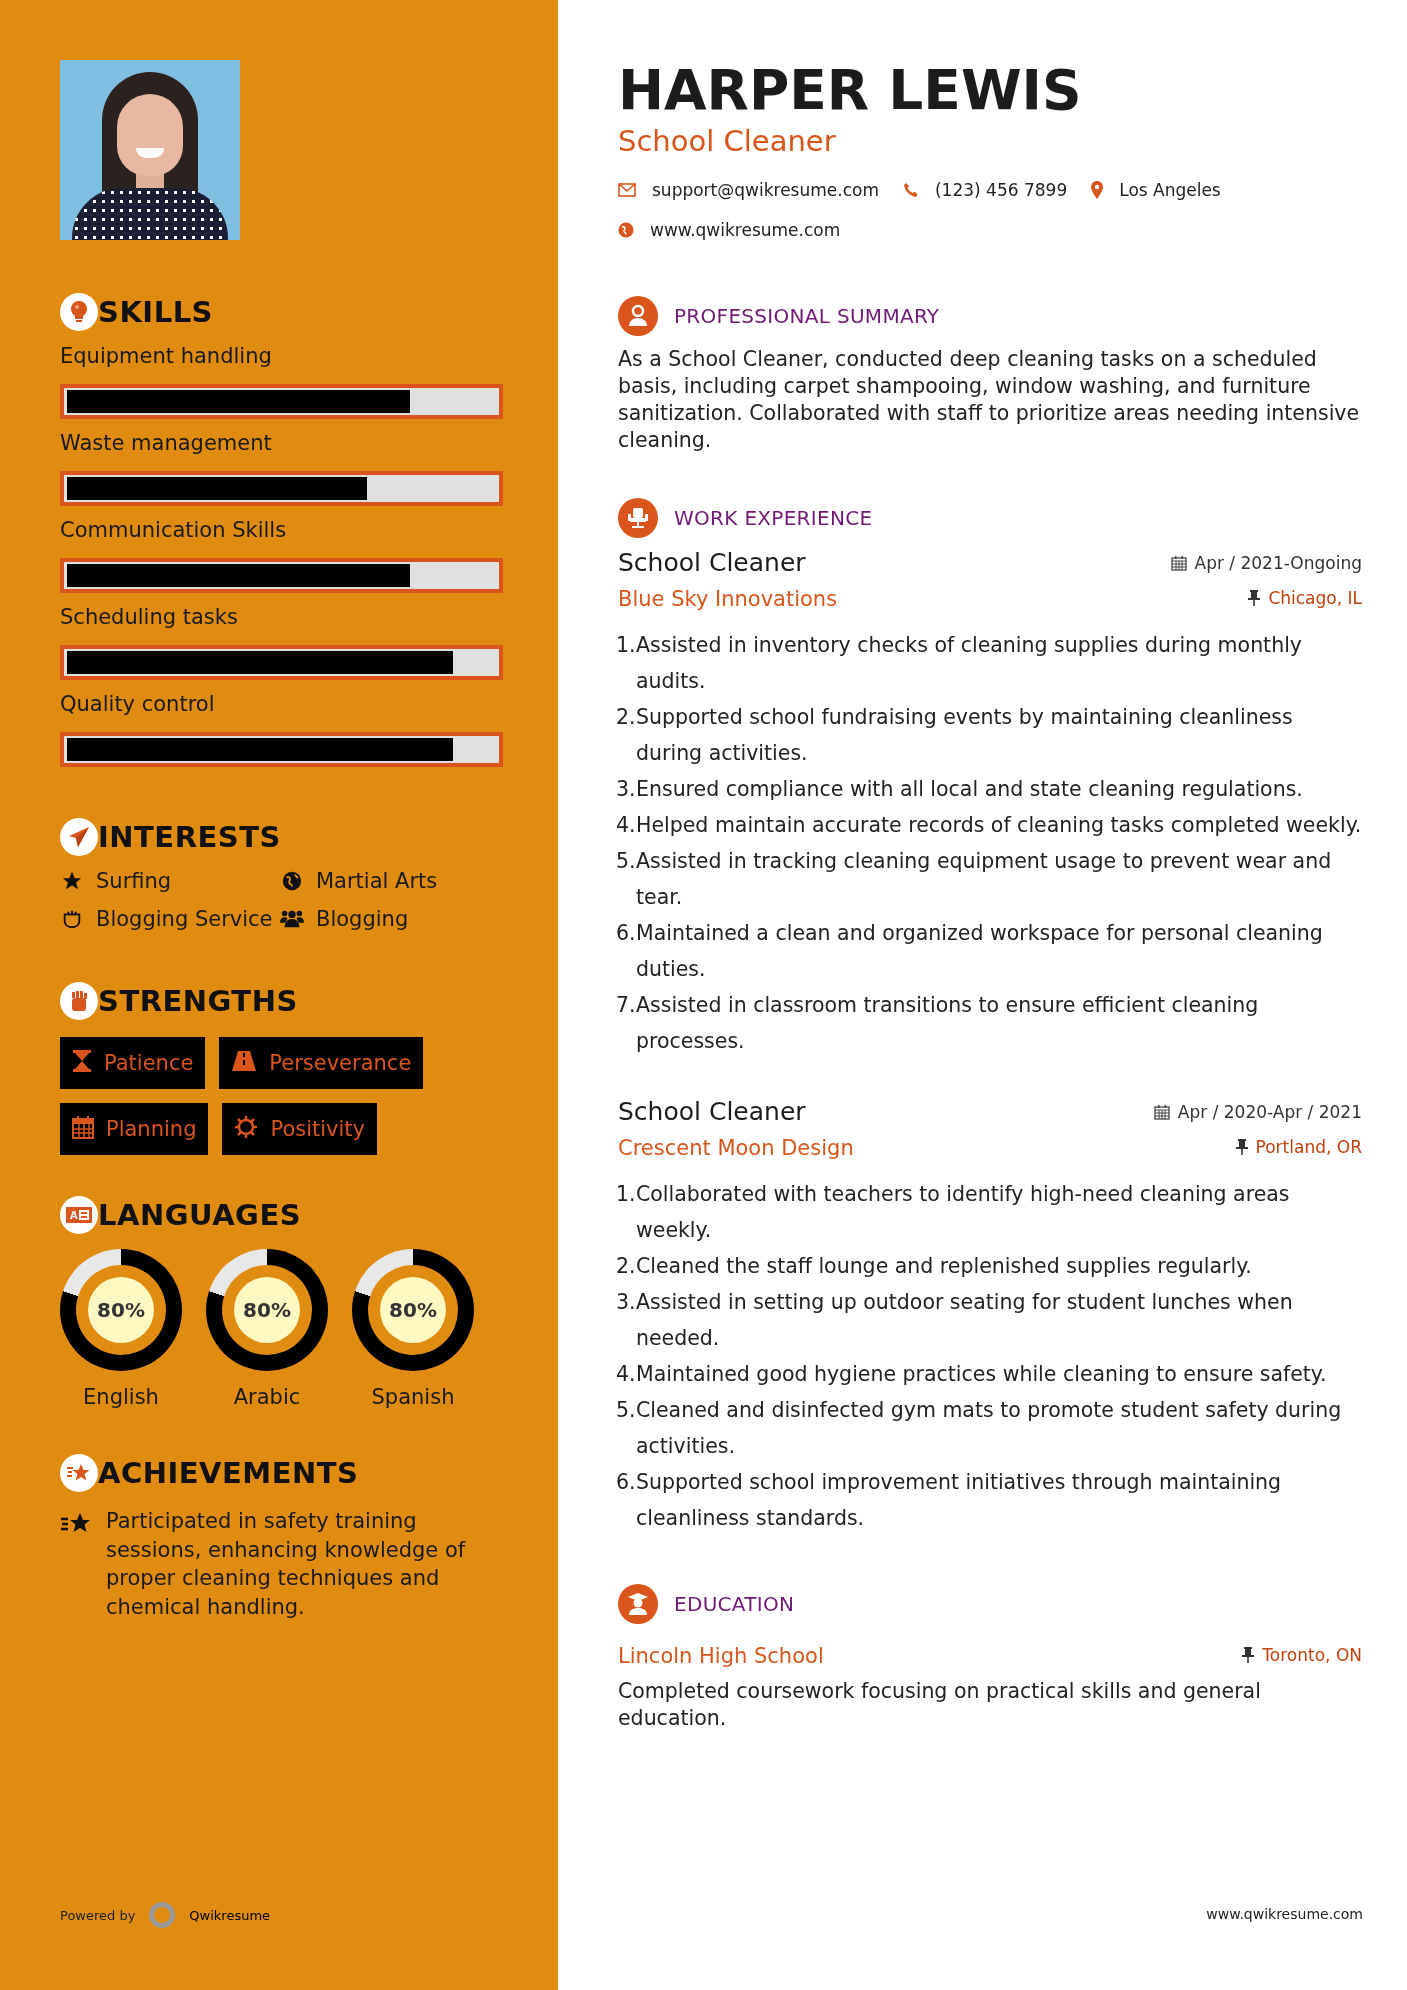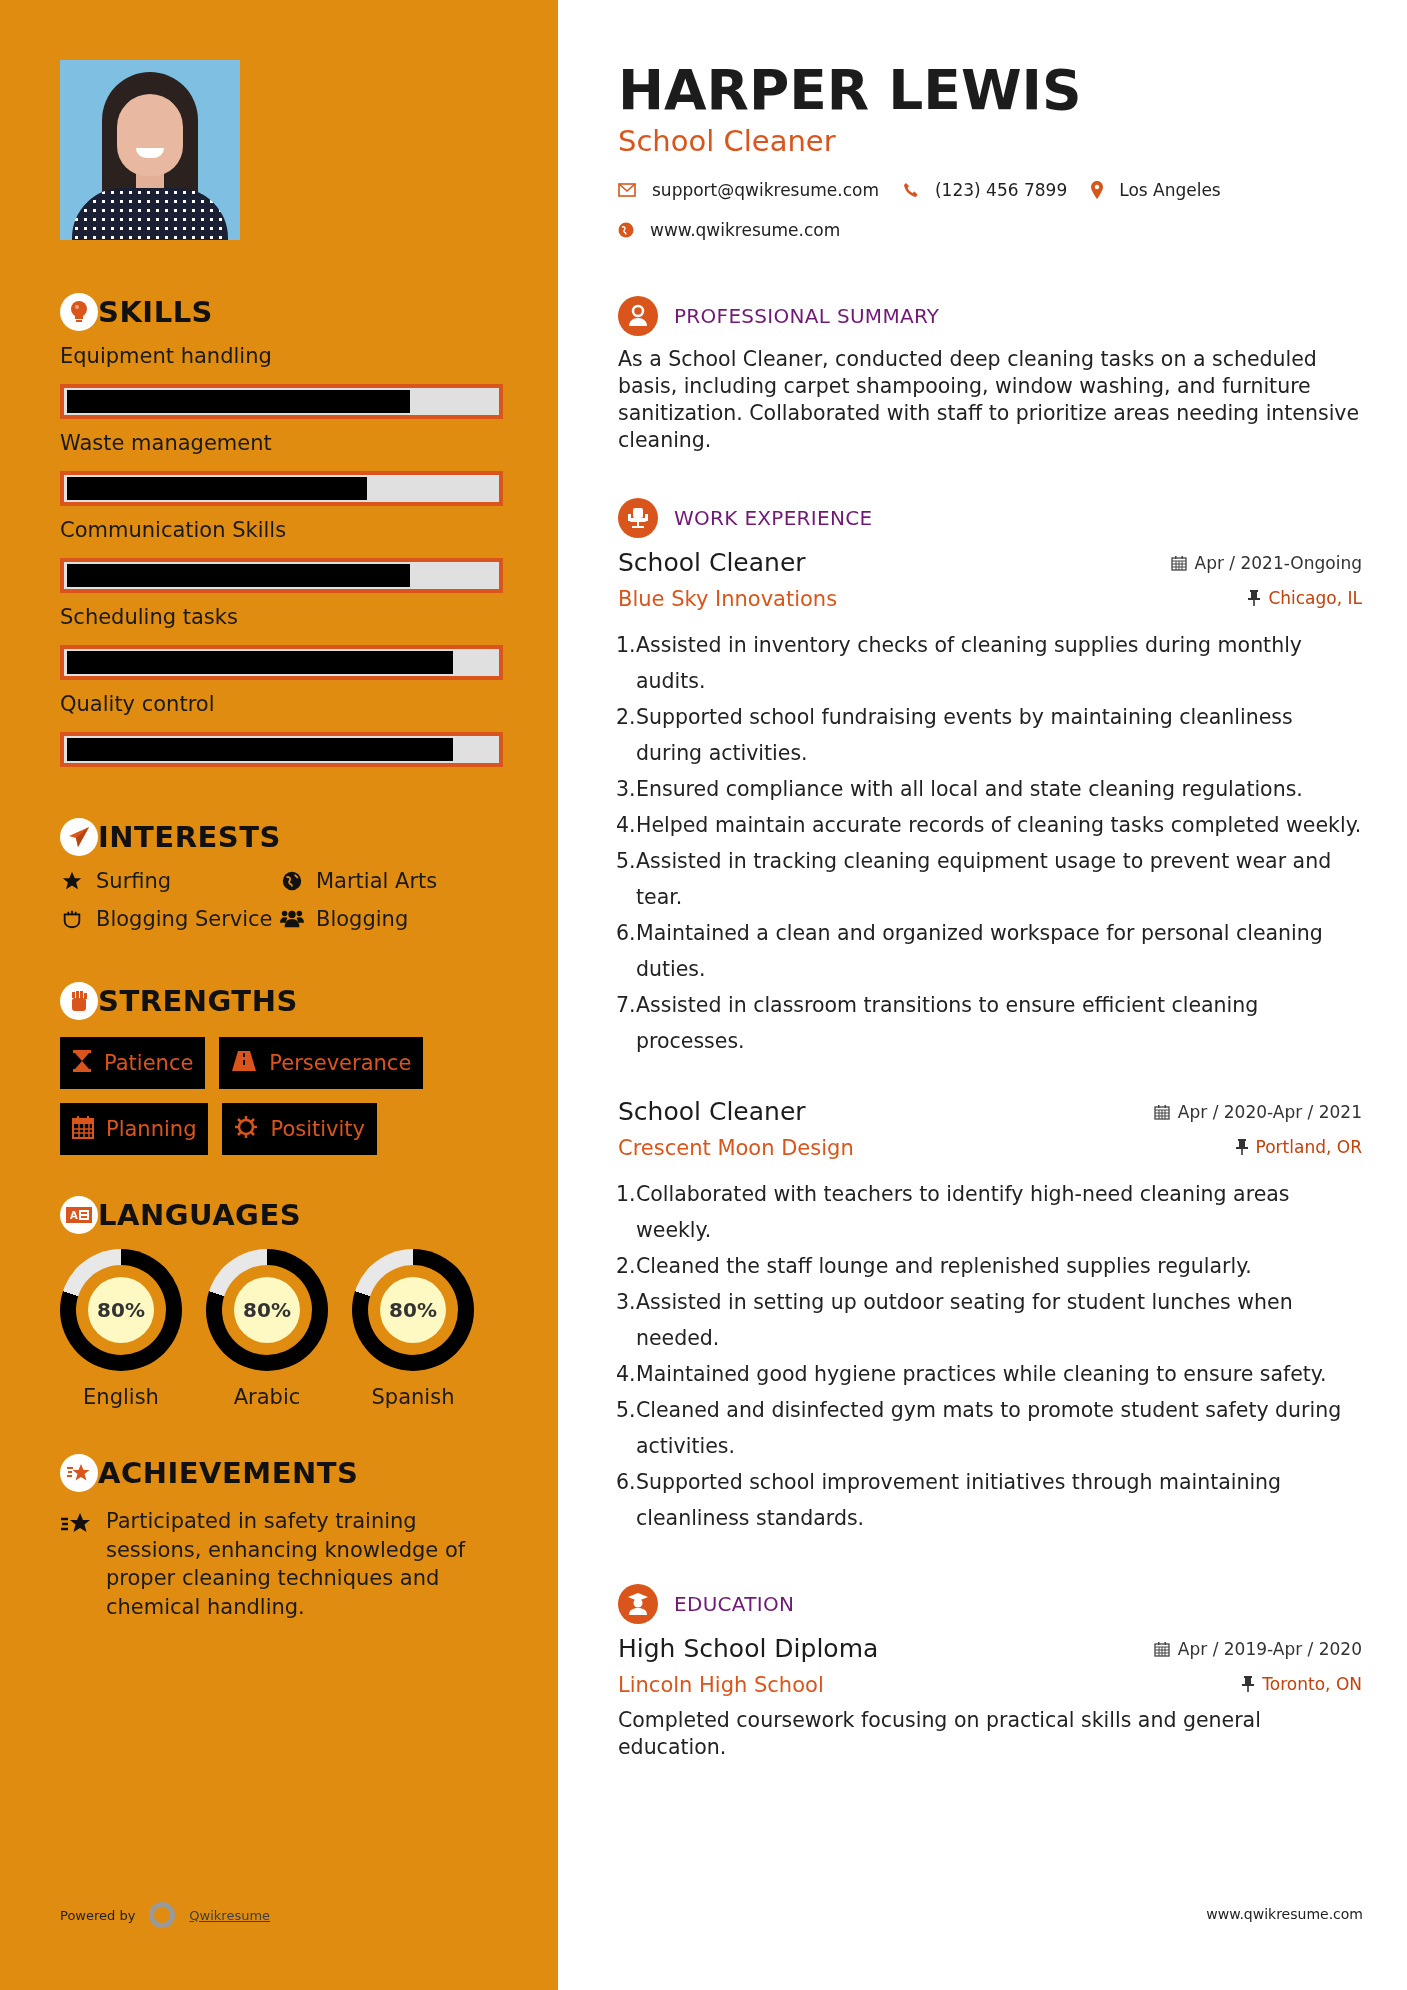"High School Diploma" div.job-row { html: <div> <span>High School Diploma</span> <span> <svg> <rect></rect> <path></path> <rect></rect> <rect></rect> </svg> <span>Apr / 2019-Apr / 2020</span> </span> </div> -> none }
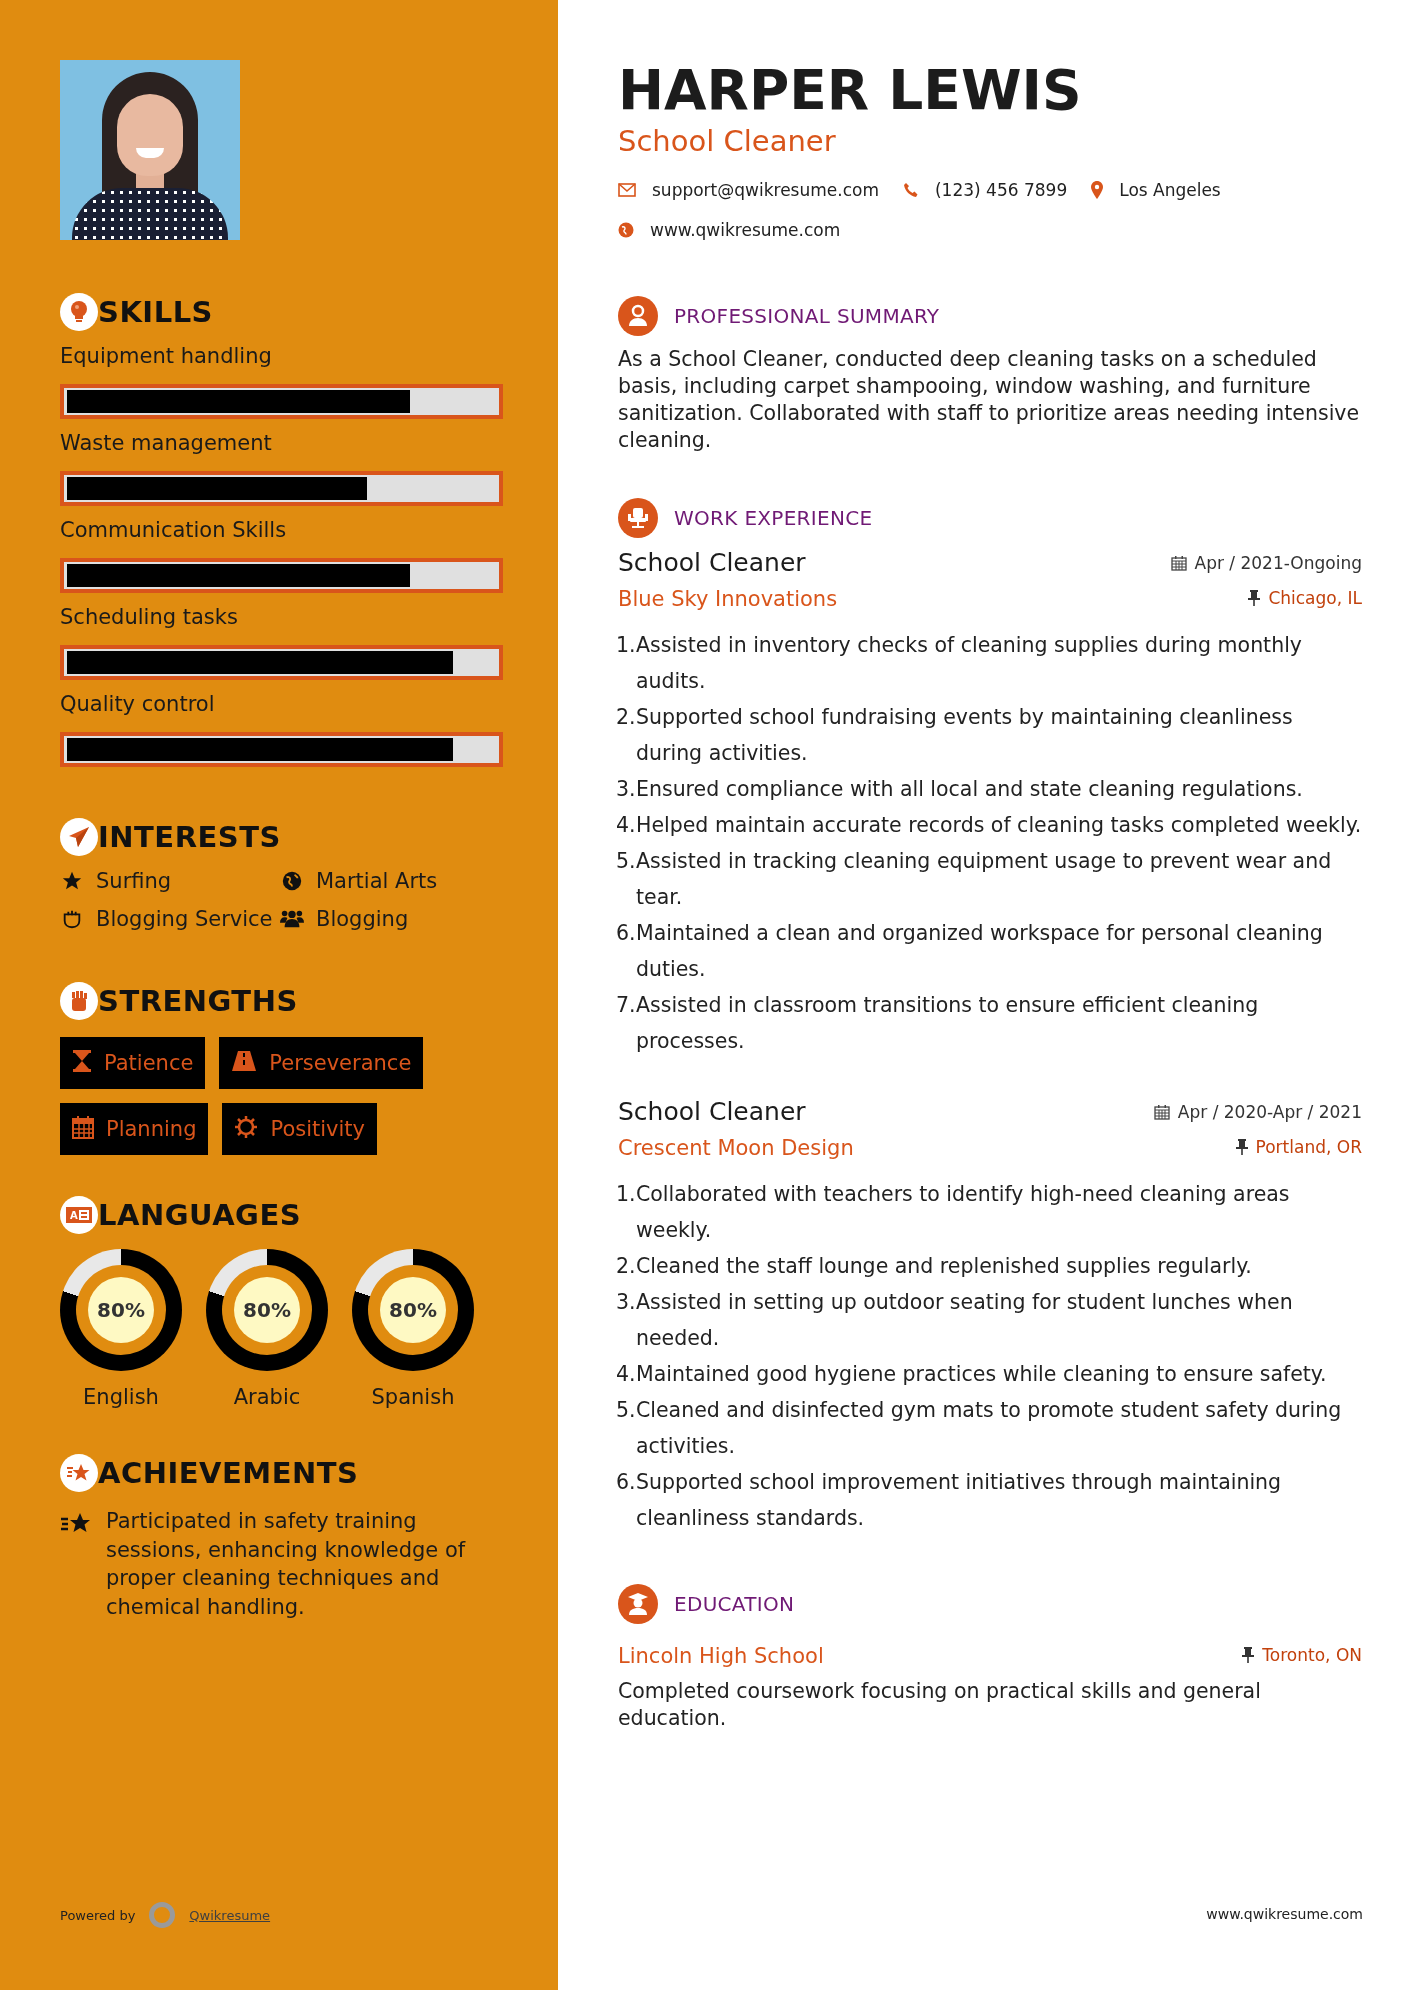"Qwikresume" .powered .link { color: #404040 -> #000000; text-decoration: underline -> none }
